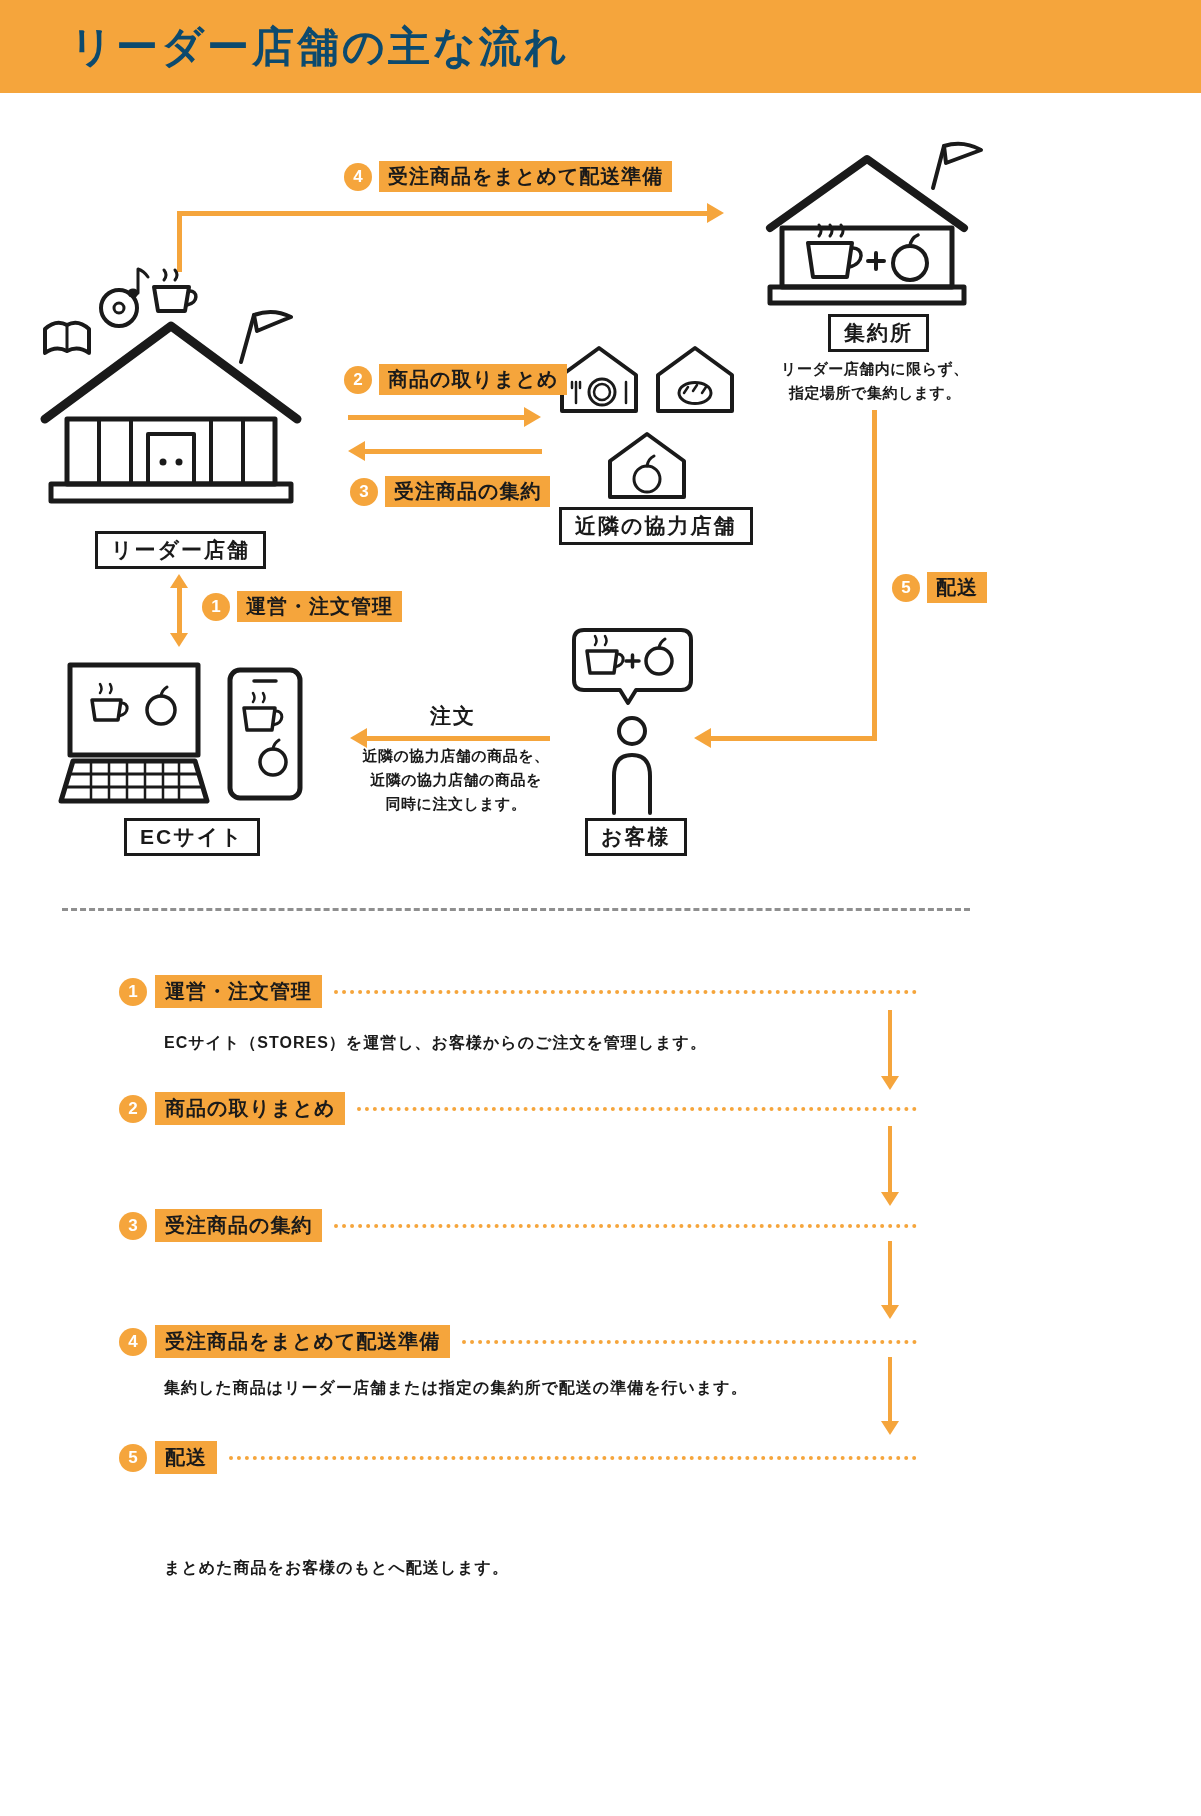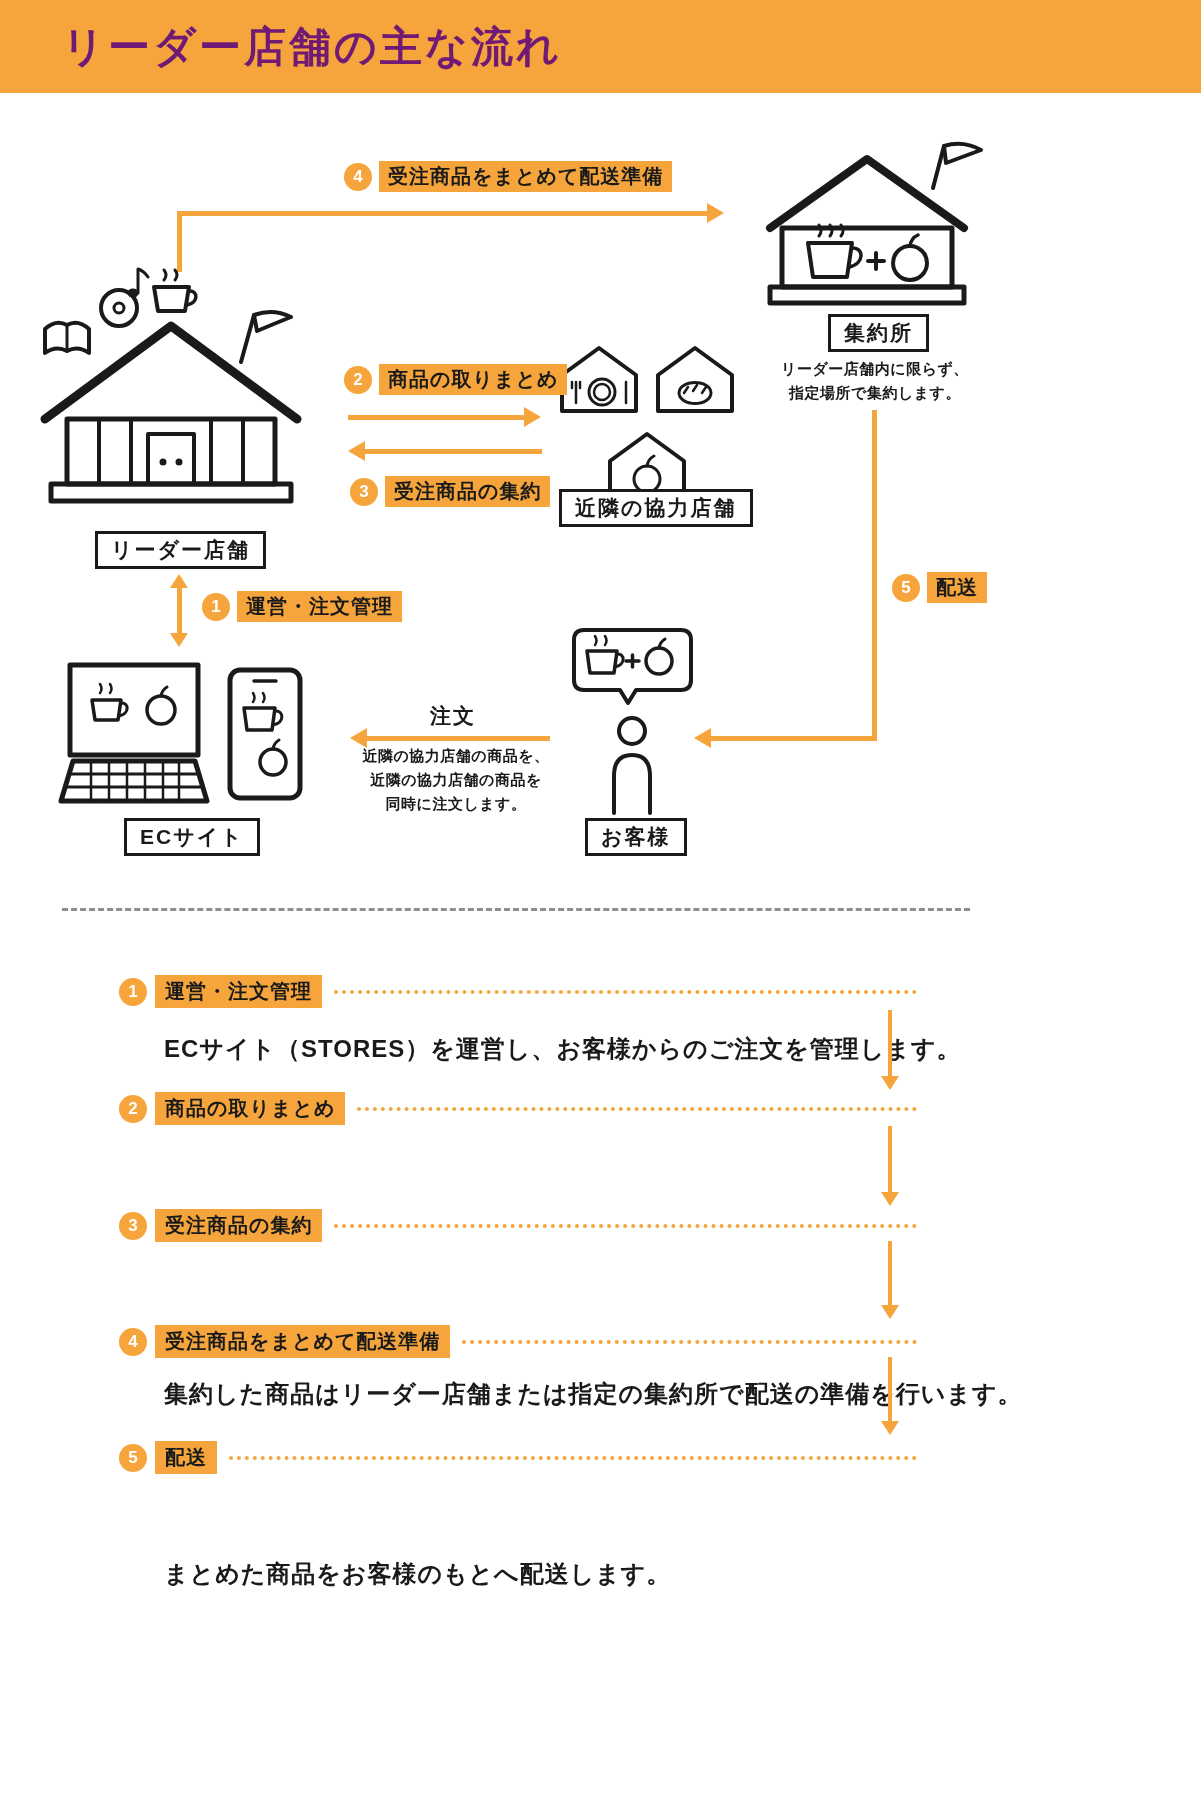"リーダー店舗の主な流れ" .header-title { color: #701a75 -> #0c4a6e; margin-left: none -> 8px }
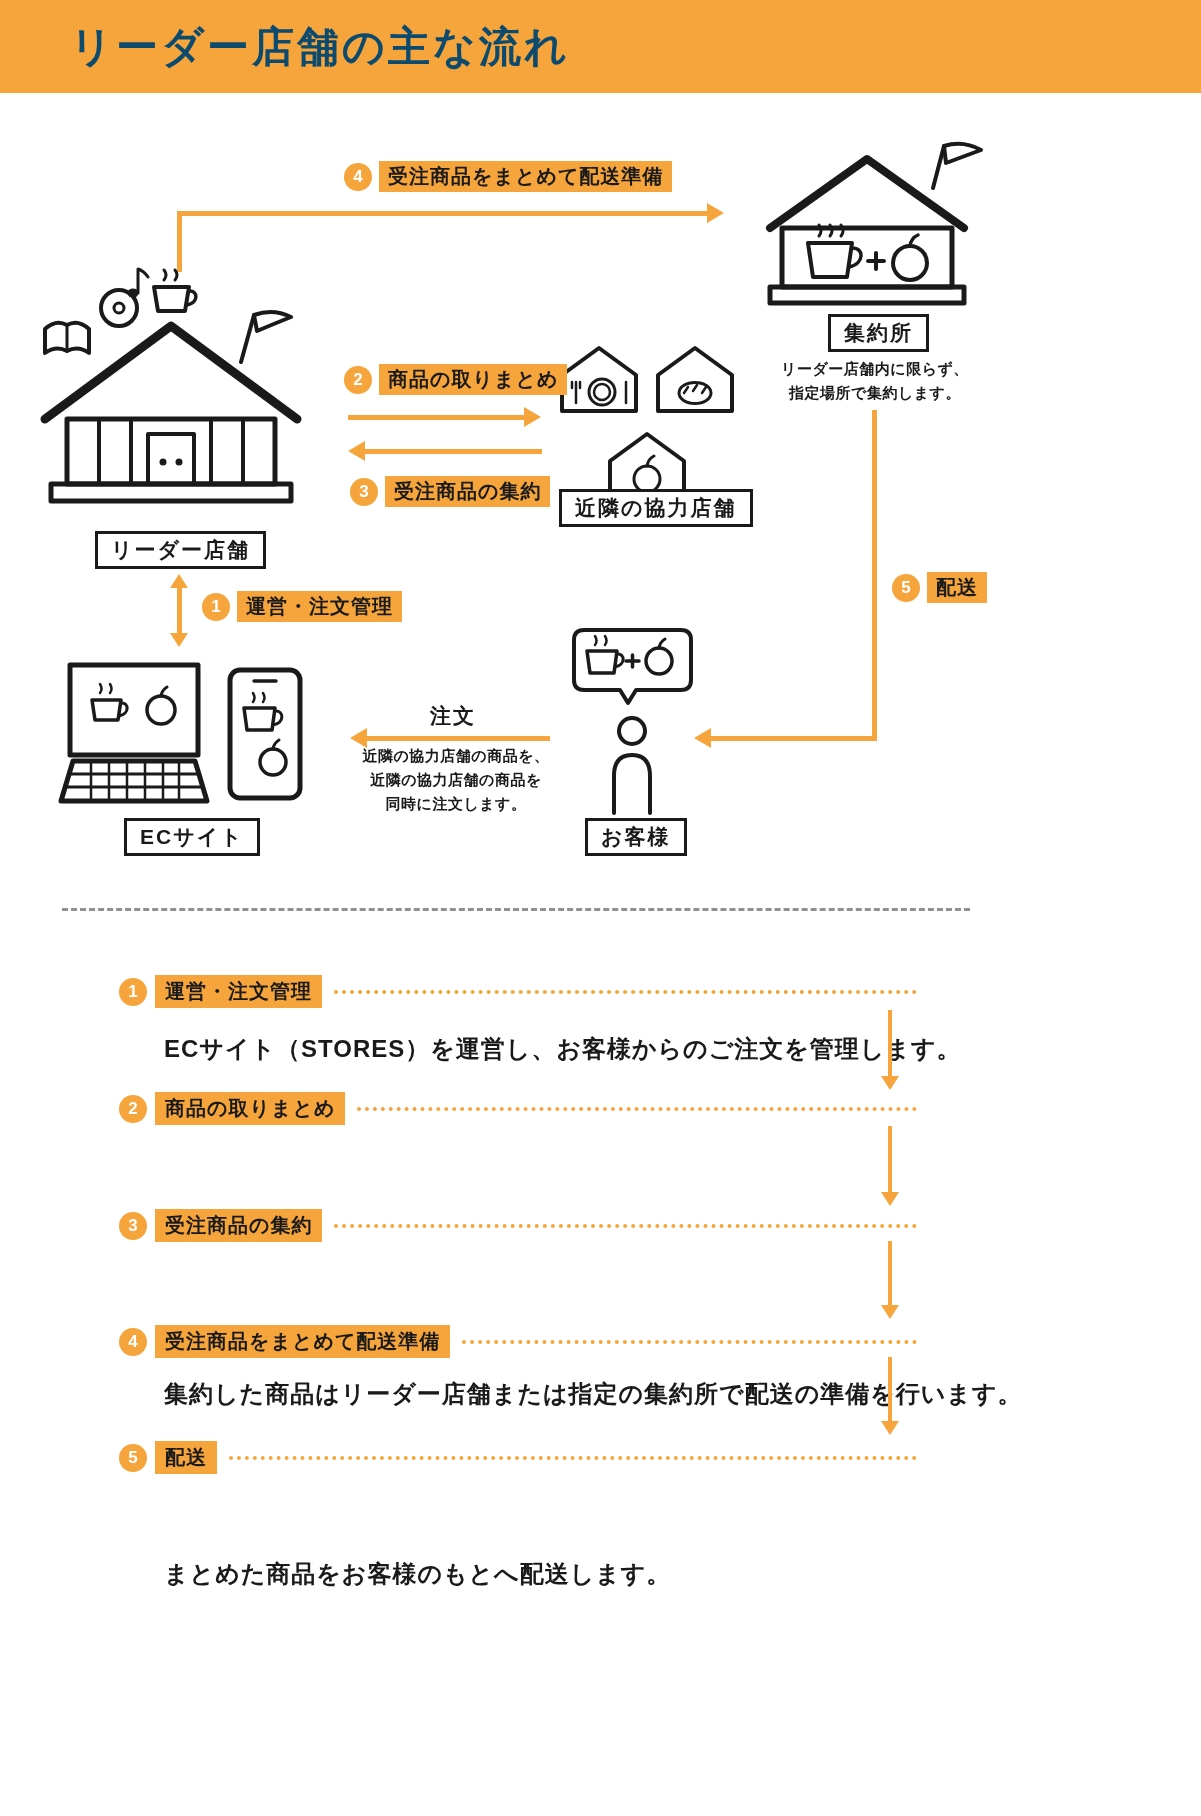"近隣の協力店舗" div.node-tag { top: 489px -> 507px }
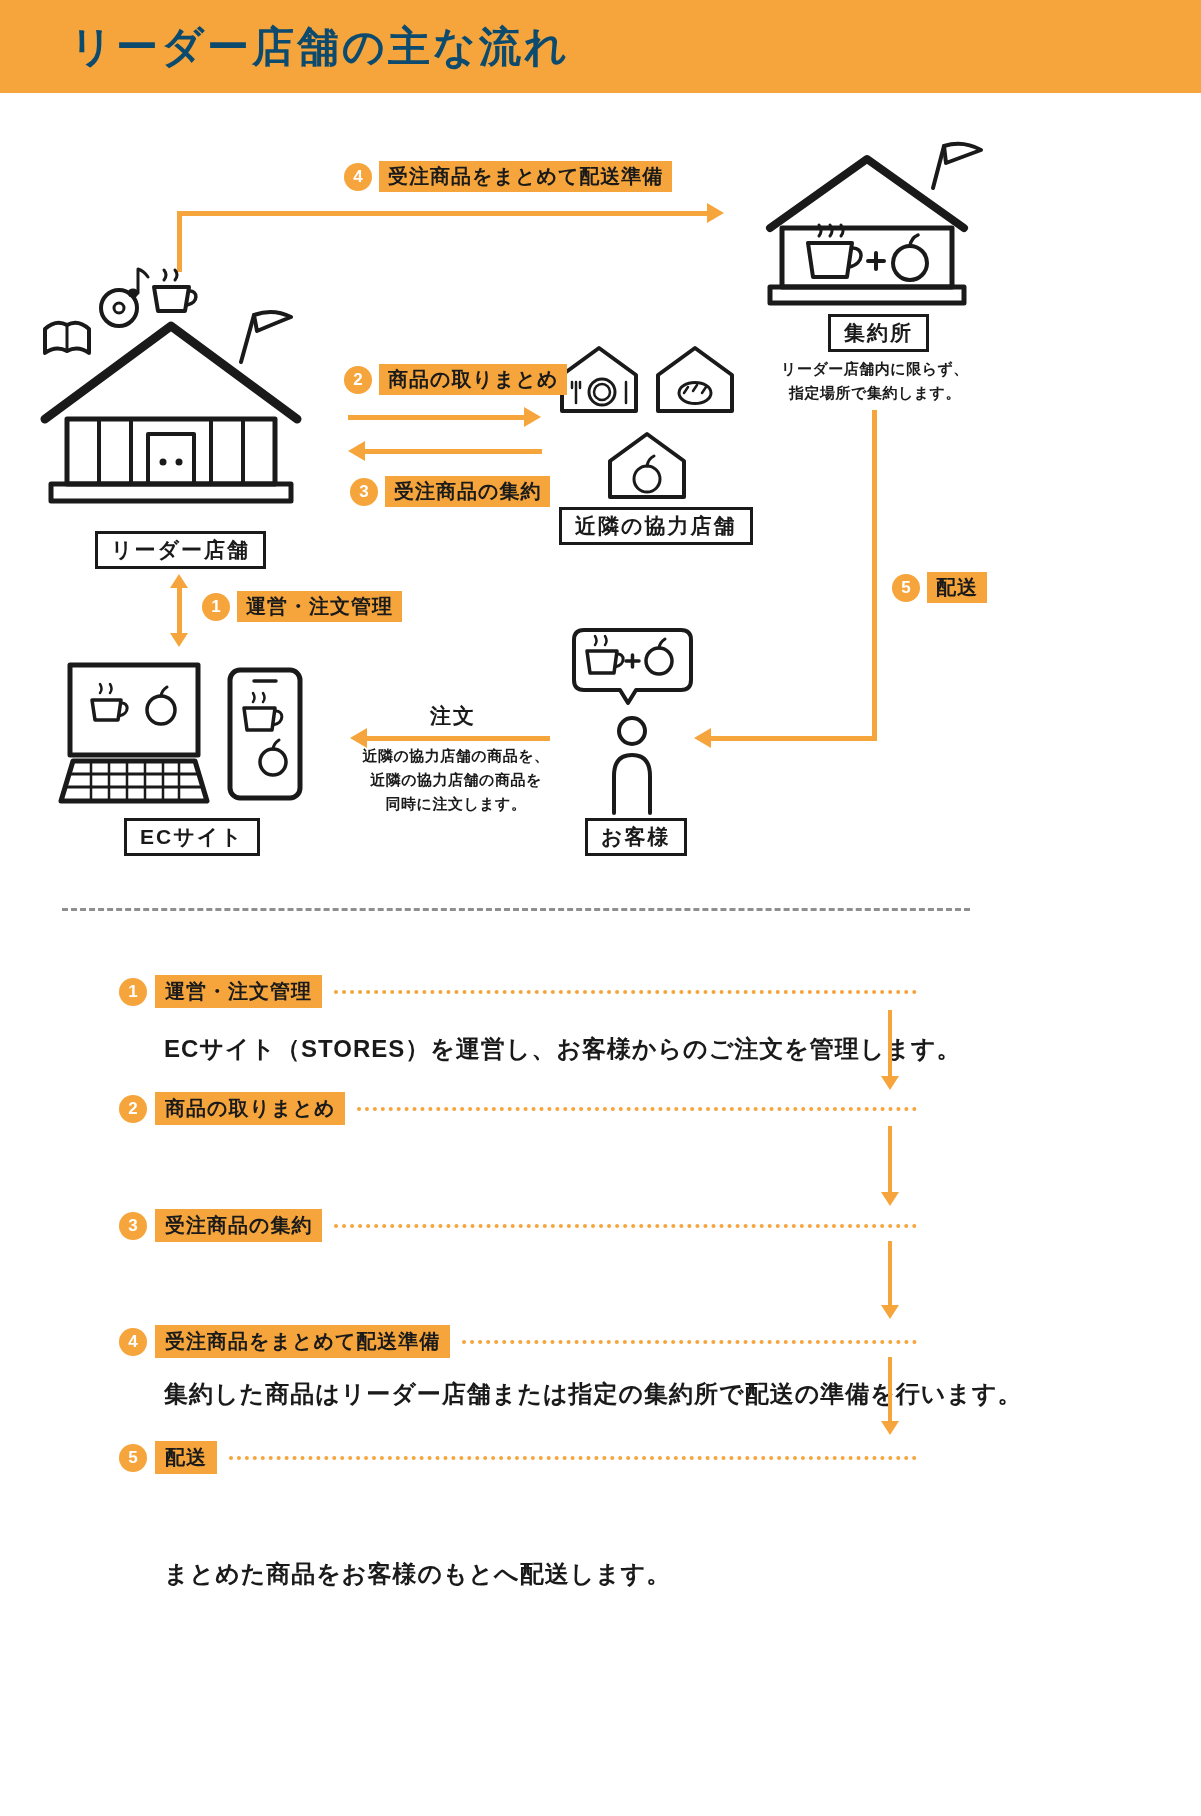"ECサイト（STORES）を運営し、お客様からのご注文を管理します。" .step-desc { font-size: 24px -> 16px }
